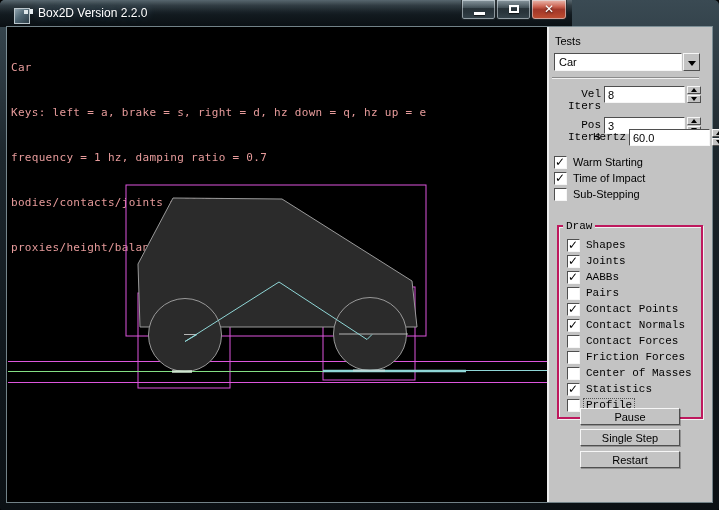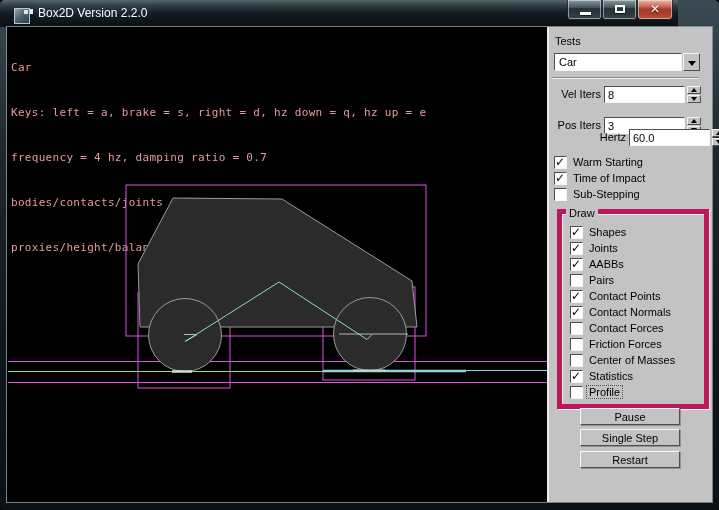"Box2D Version 2.2.0" .titlebar { width: 678px -> 572px }
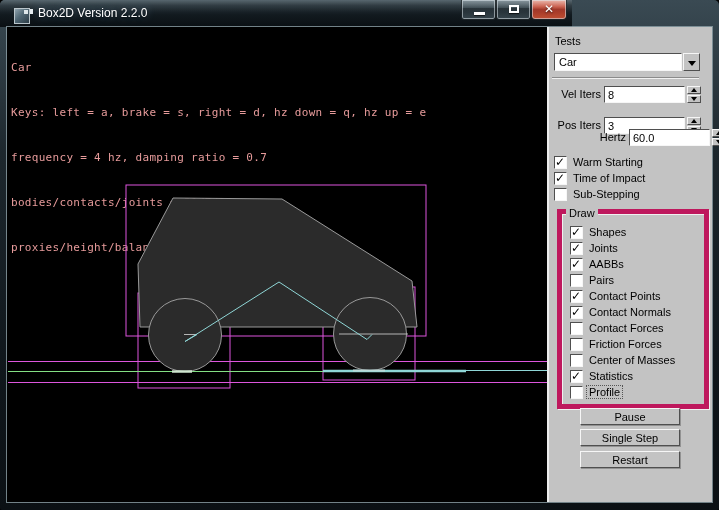"Vel Iters" .spin-label { font-family: none -> Liberation Mono, monospace }
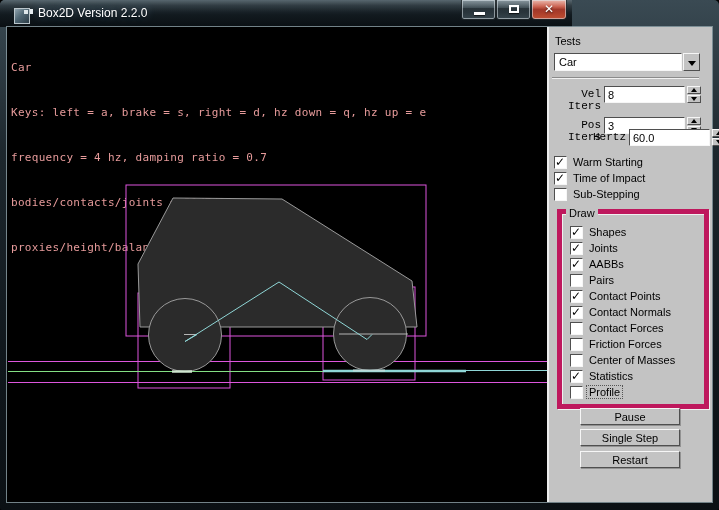"frequency = 4 hz, damping" div { text: 4 -> 1 }
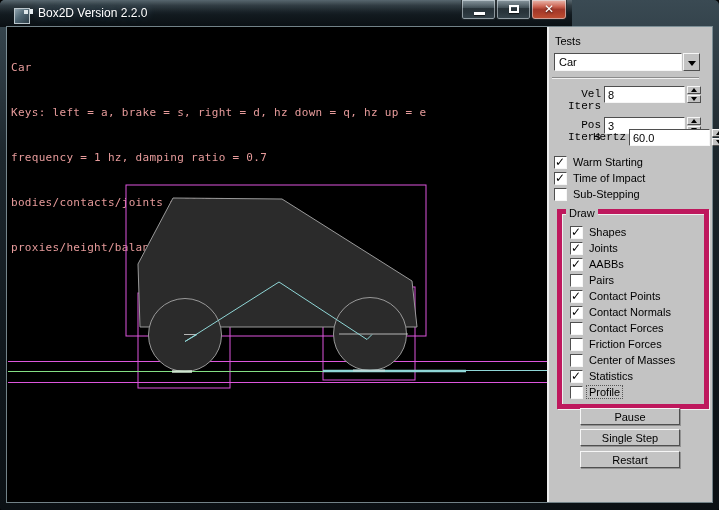"Draw" .groupbox { border: 5px solid #be185d -> 2px solid #be185d; font-family: none -> Liberation Mono, monospace; top: 182px -> 198px }
